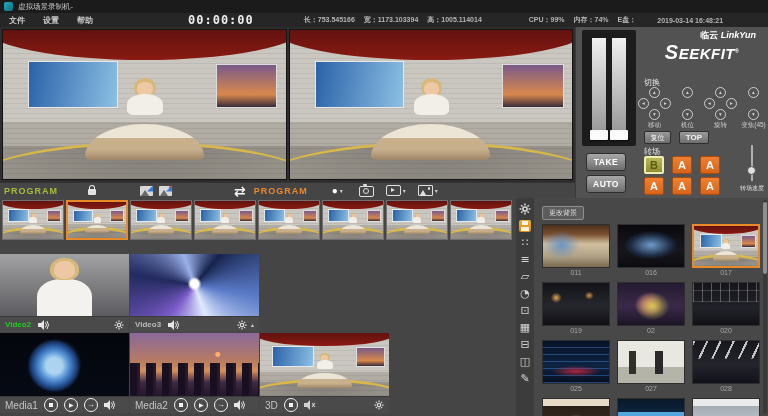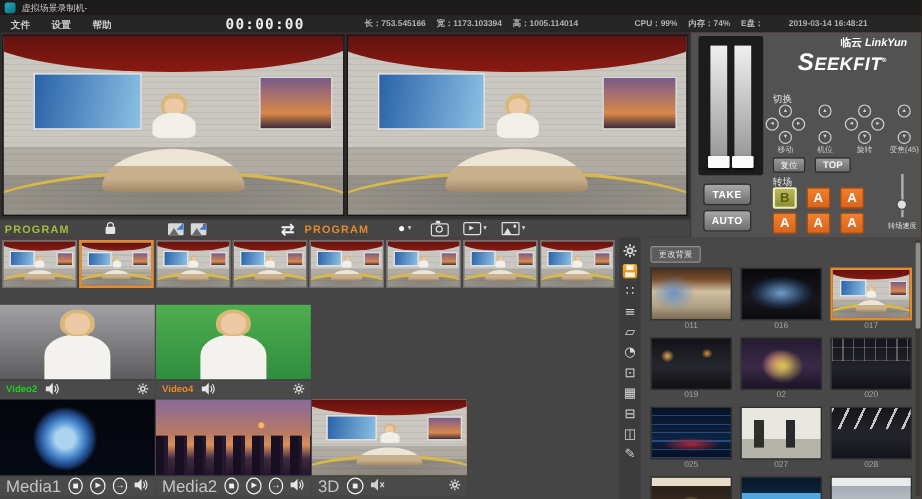"Video3" div.vpanel { html: none -> <div> <div></div> <div> <span>Video3</span> <span><svg> <polygon></polygon> <path></path> </svg></span> <span> <span><svg> <g> <circle></circle> <path></path> </g> </svg></span> <span>▴</span> </span> </div> </div> }
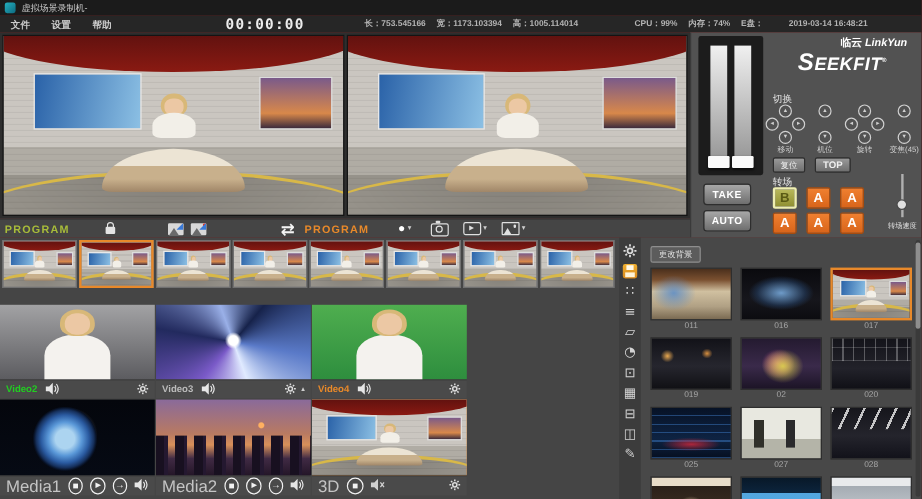"Video4" div.vpanel { html: <div> <div> <div> <div></div> <div></div> <div></div> </div> </div> <div> <span>Video4</span> <span><svg> <polygon></polygon> <path></path> </svg></span> <span> <span><svg> <g> <circle></circle> <path></path> </g> </svg></span> </span> </div> </div> -> none }
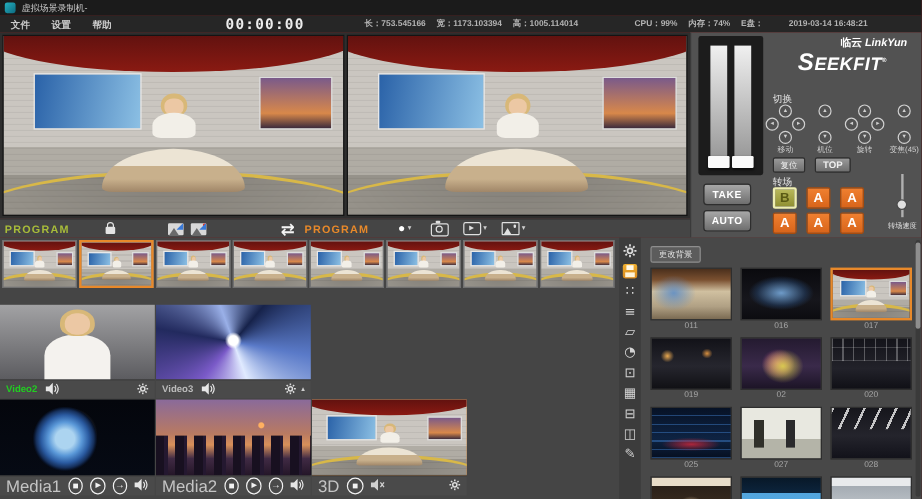"Media1" .mlabel { font-size: 14px -> 10px }
